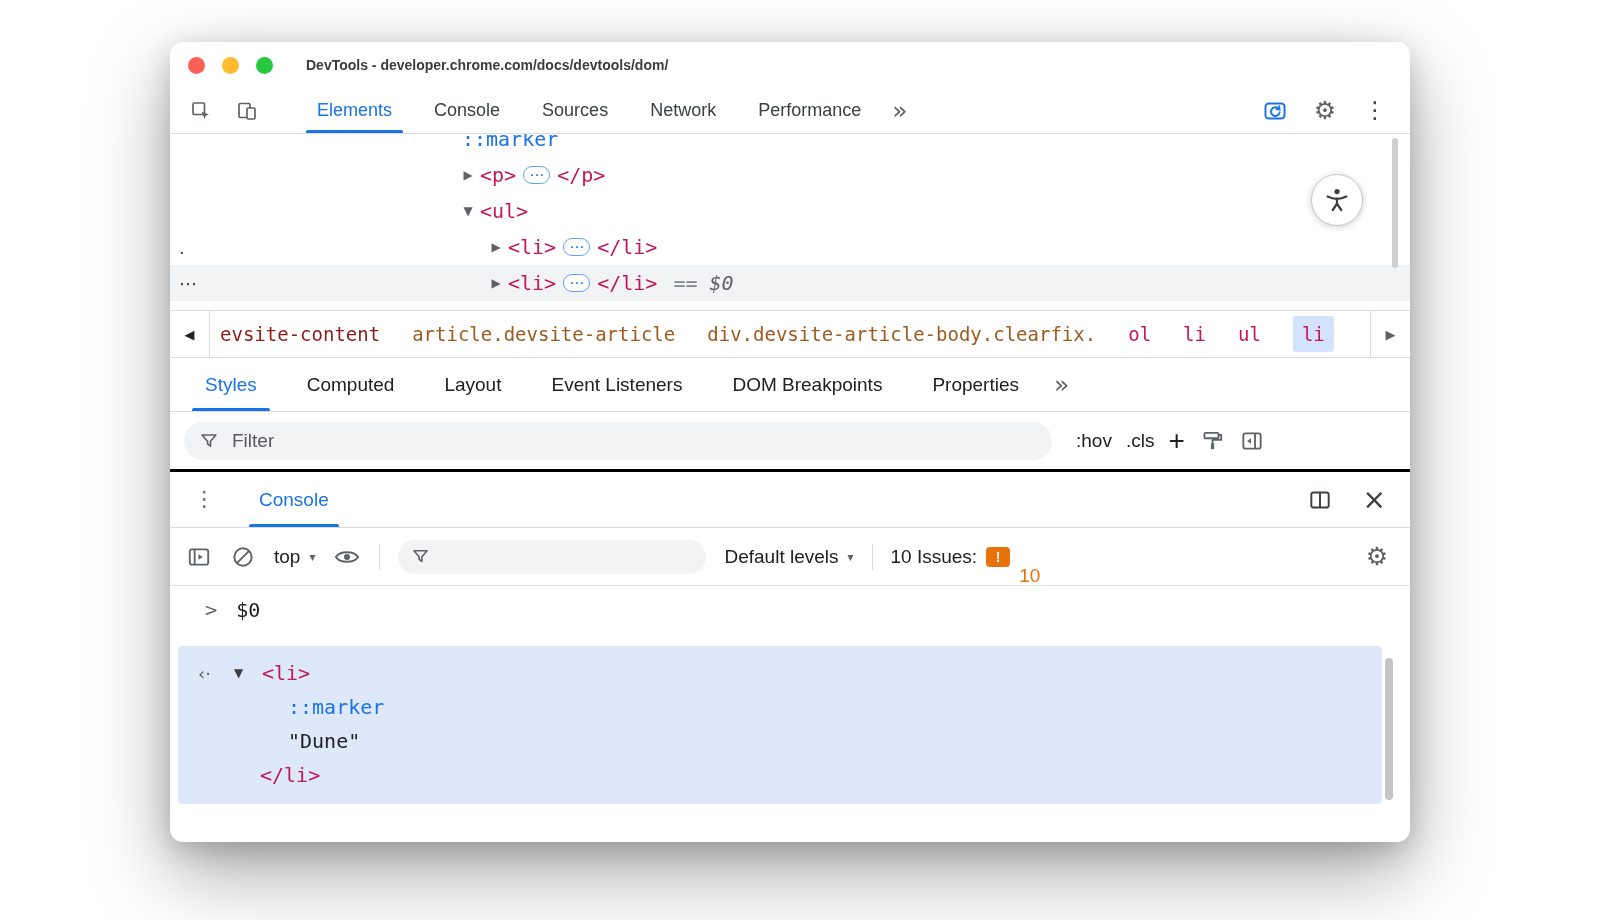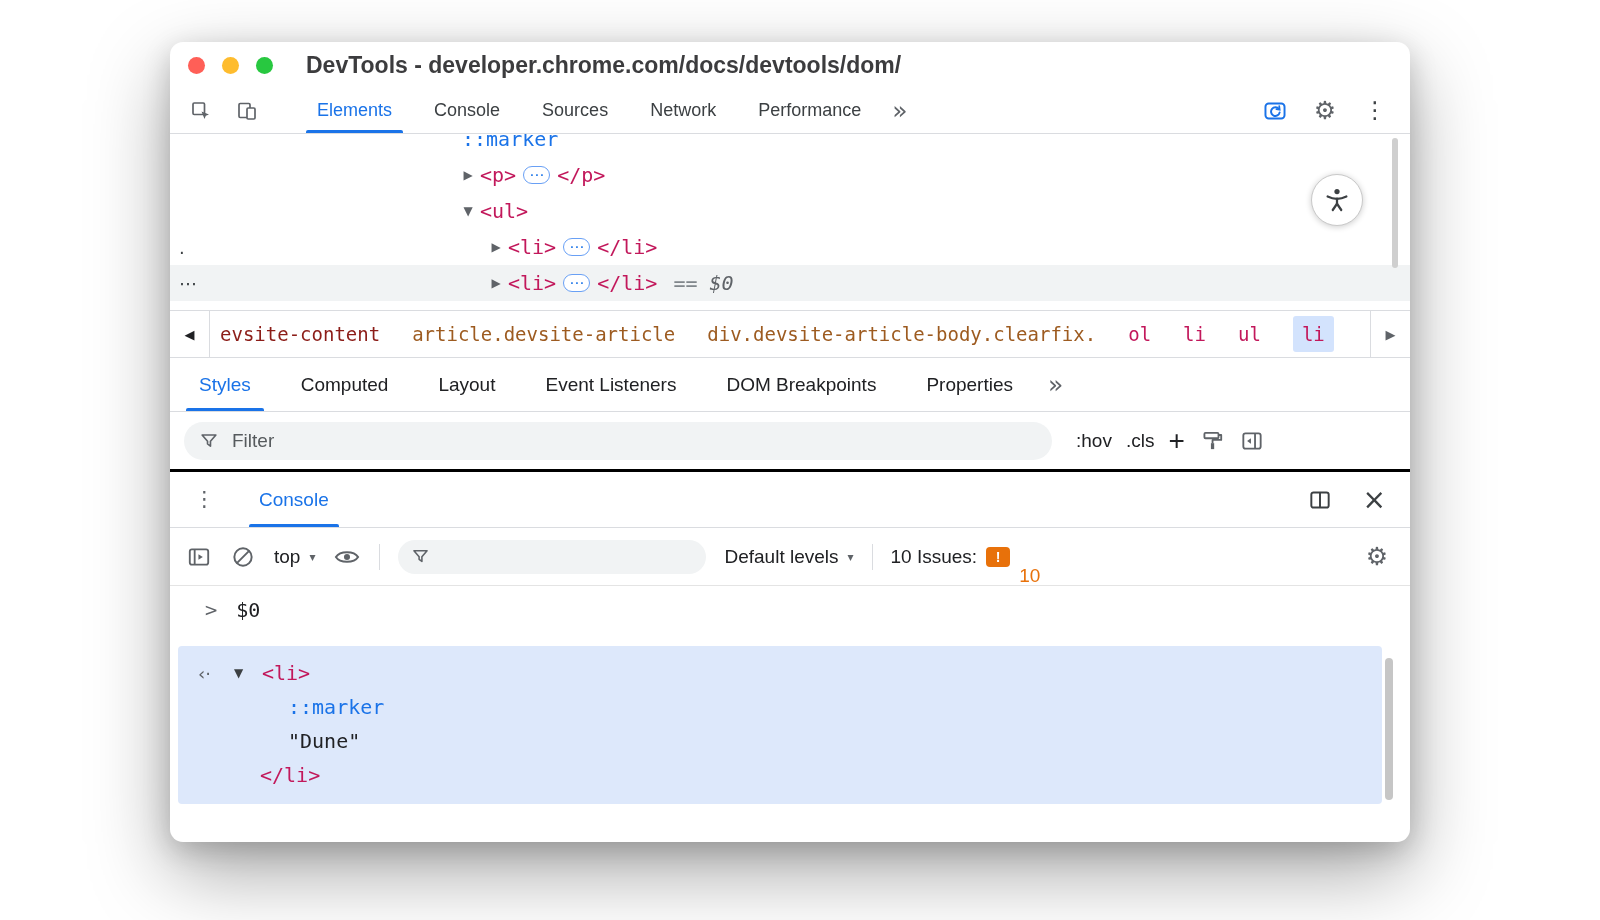"DevTools -" .wtitle { font-size: 23px -> 14px }
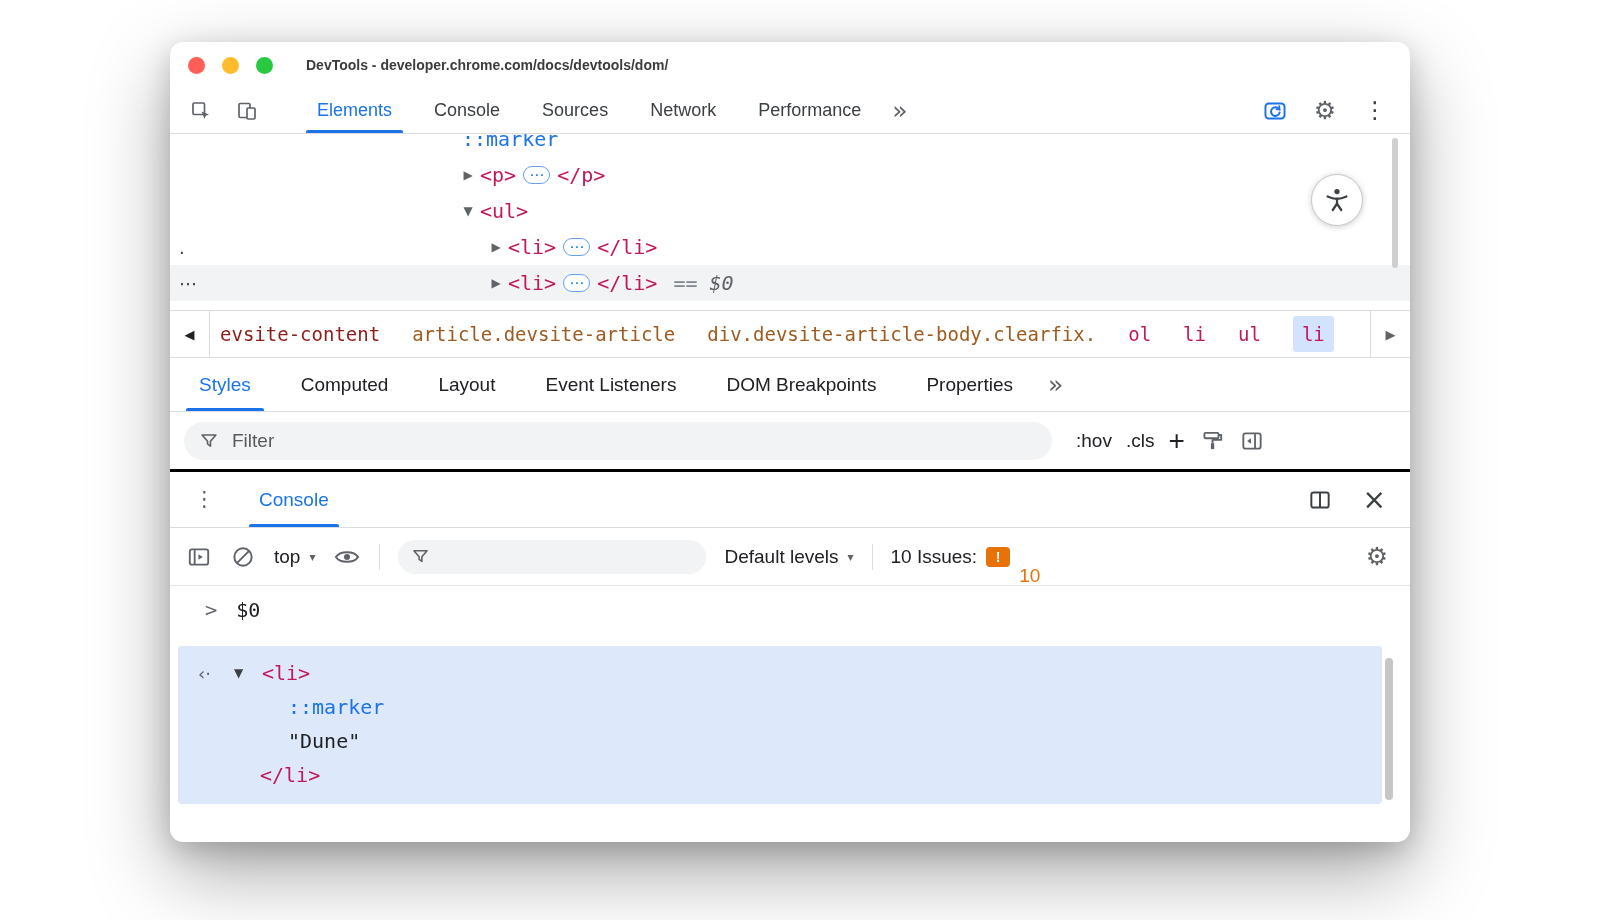"Styles" .sub-tabs { padding-left: 4px -> 10px }
